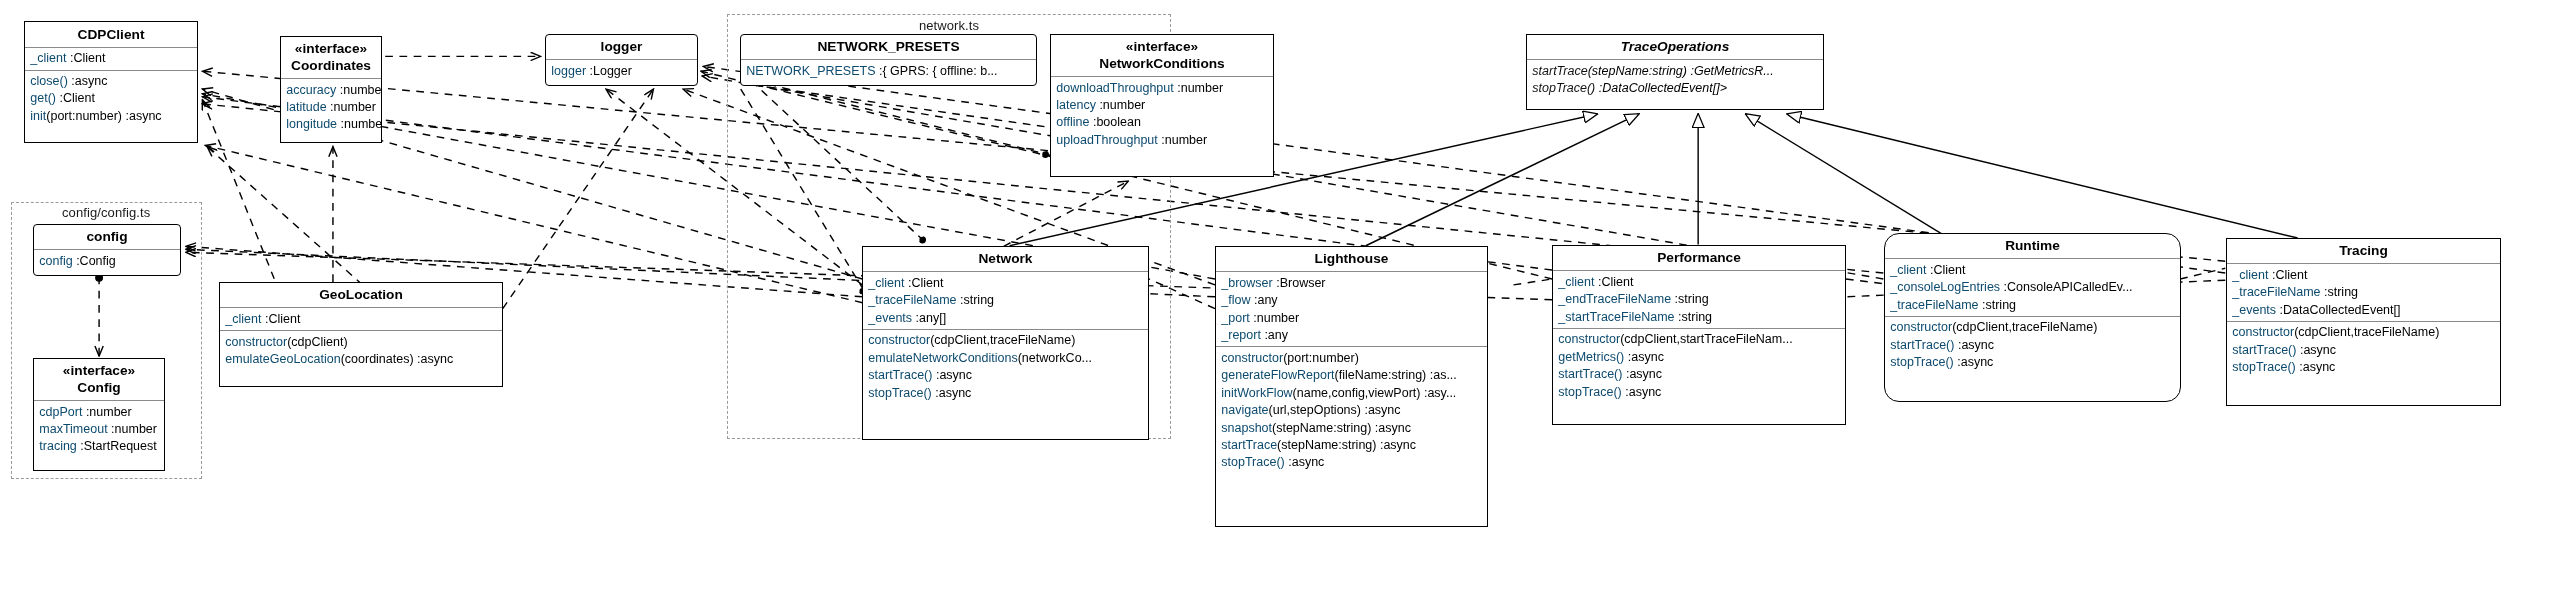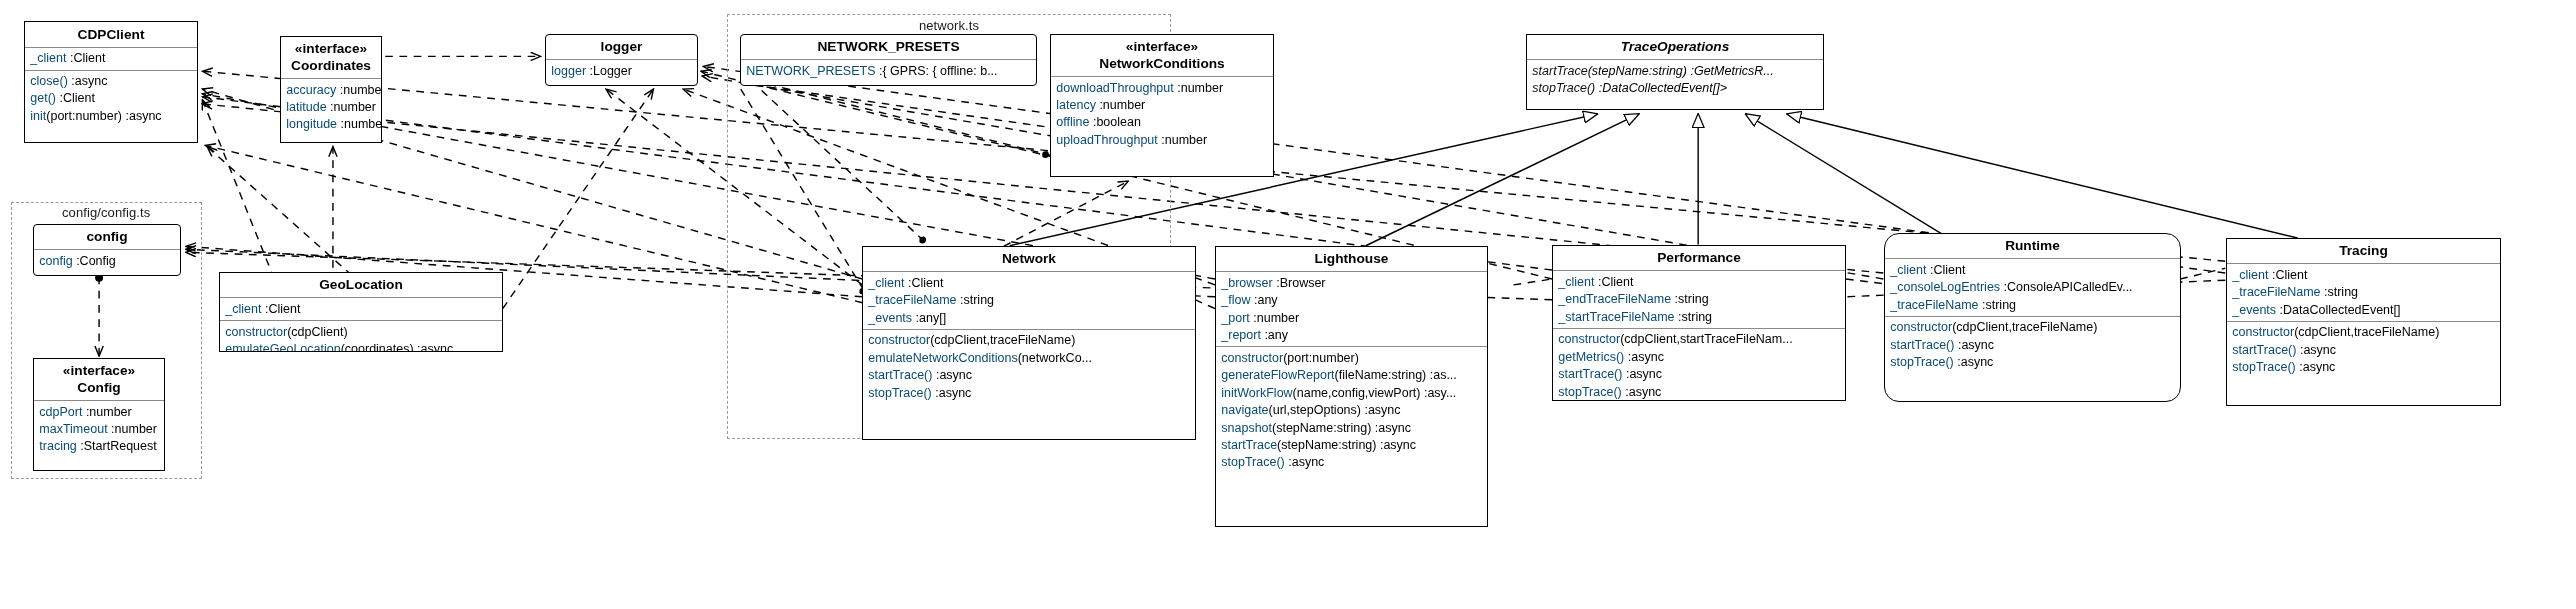"Network" div.cls { width: 334px -> 287px }
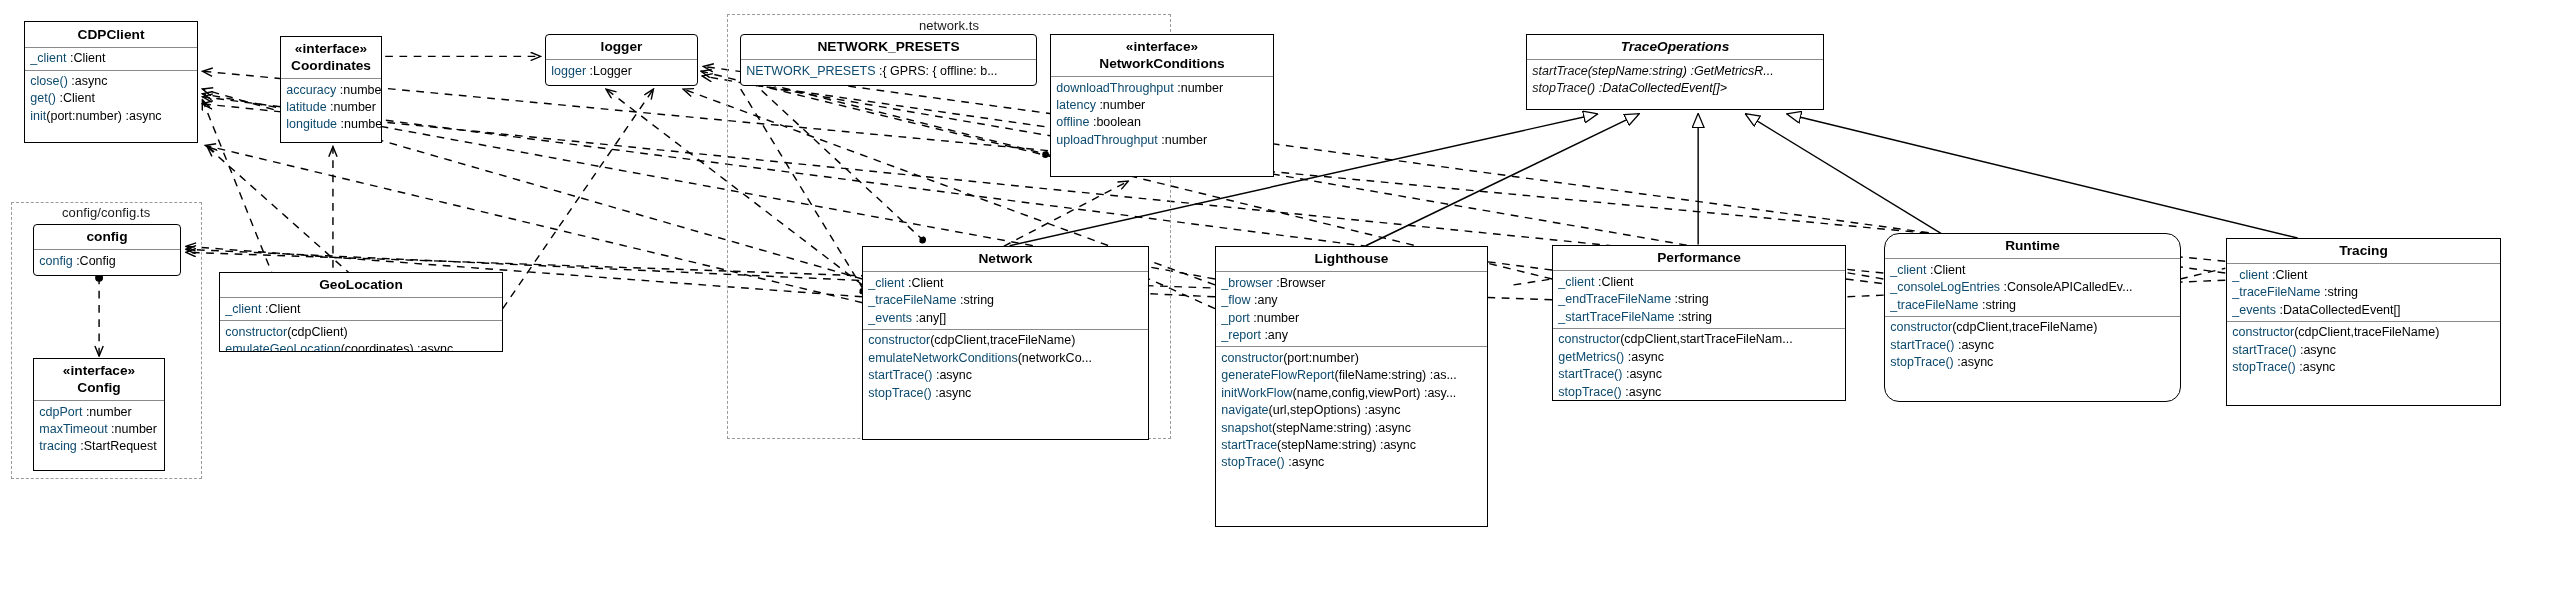"Performance" div.cls { height: 156px -> 180px }
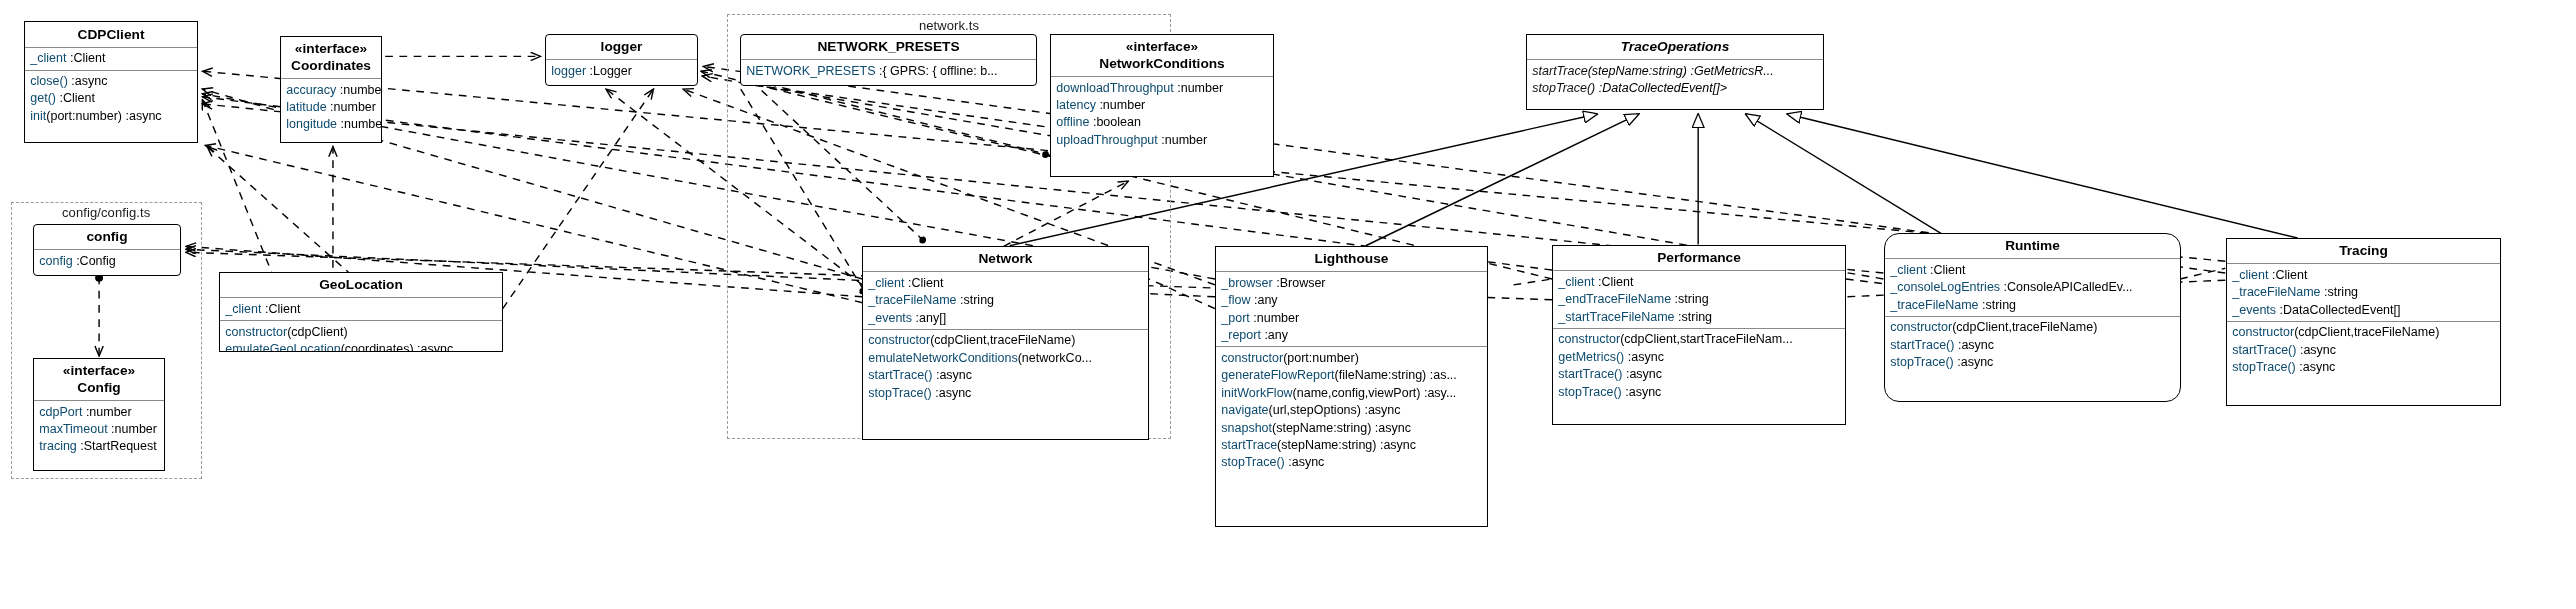"GeoLocation" div.cls { height: 80px -> 105px; top: 272px -> 282px }
